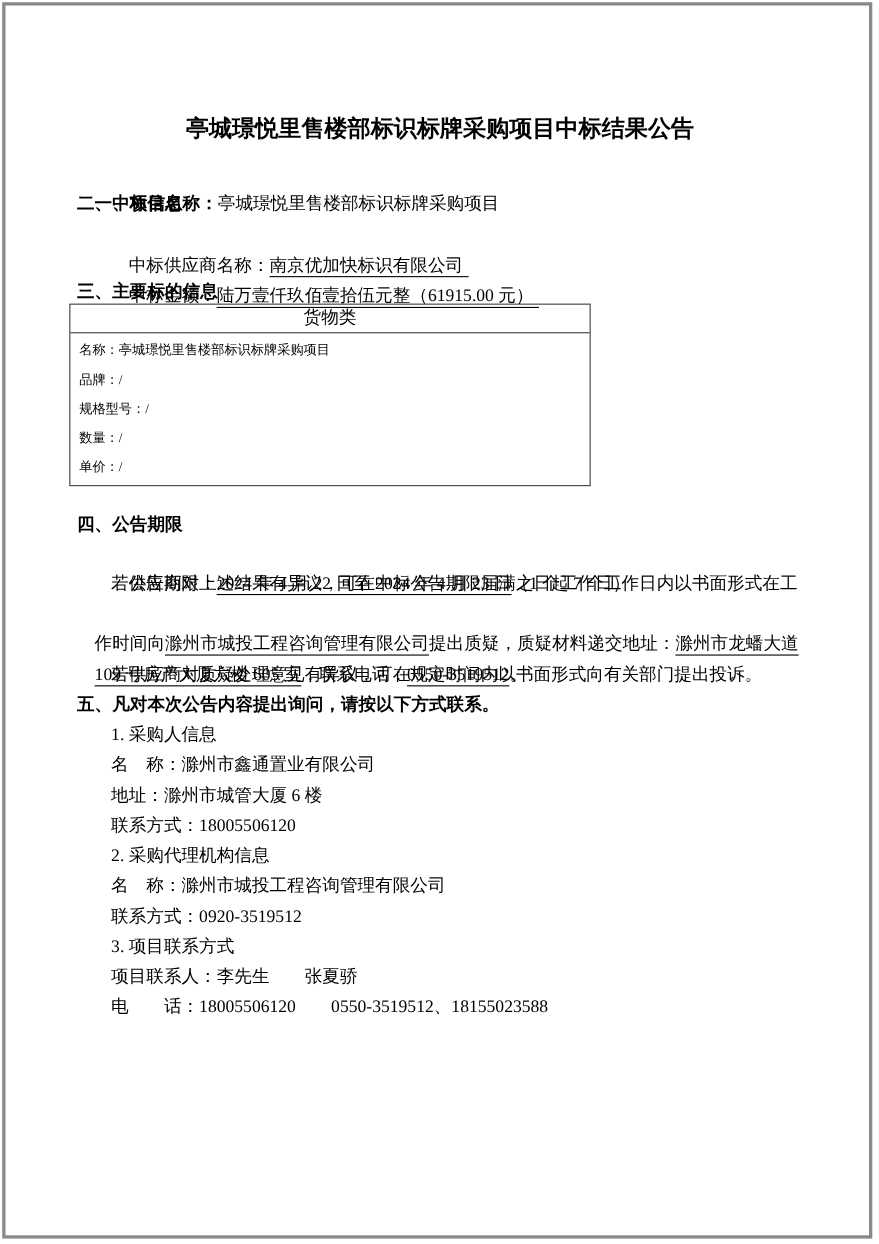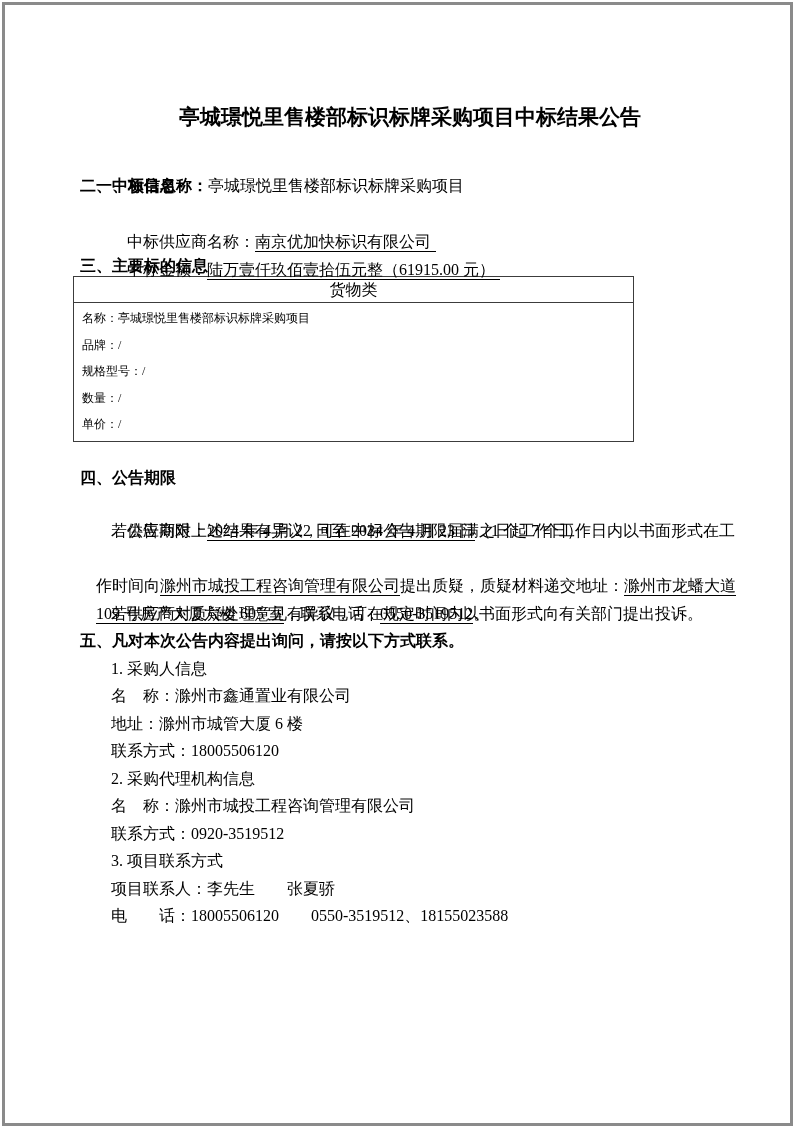"亭城璟悦里售楼部标识标牌采购项目中标结果公告" .content { left: 80px -> 70px }
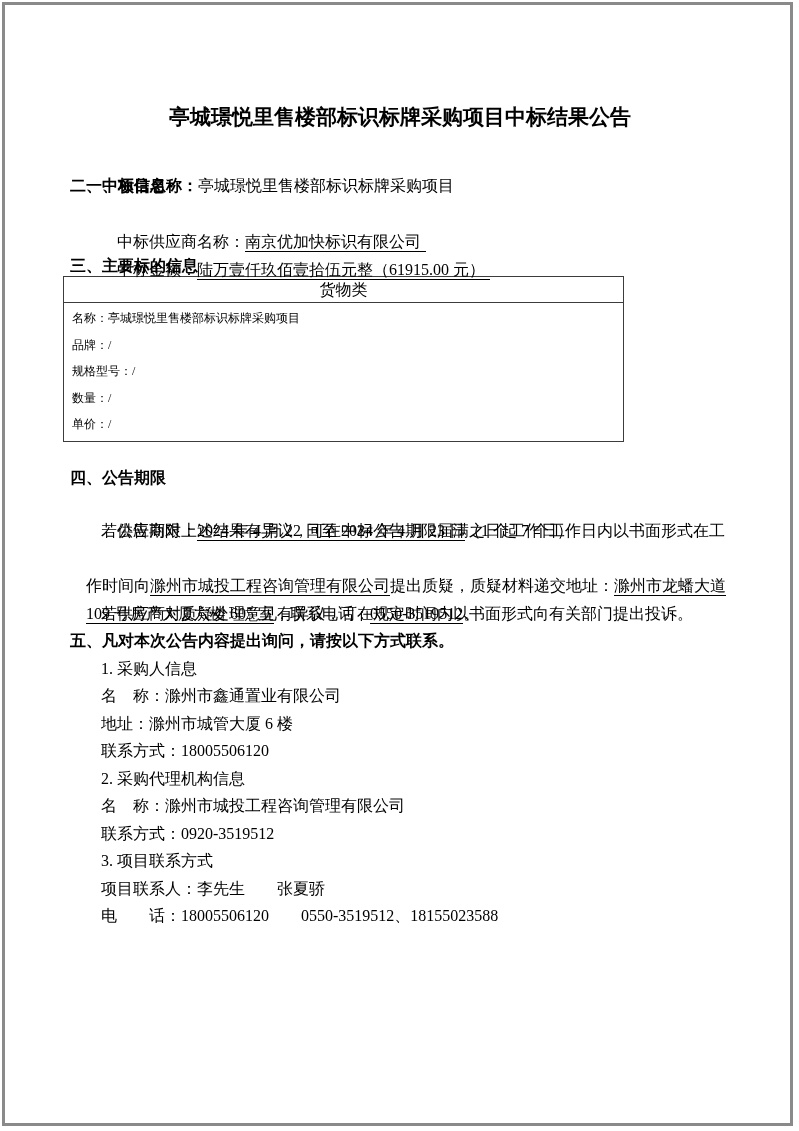"货物类" .gtable { width: 561px -> 474px }
